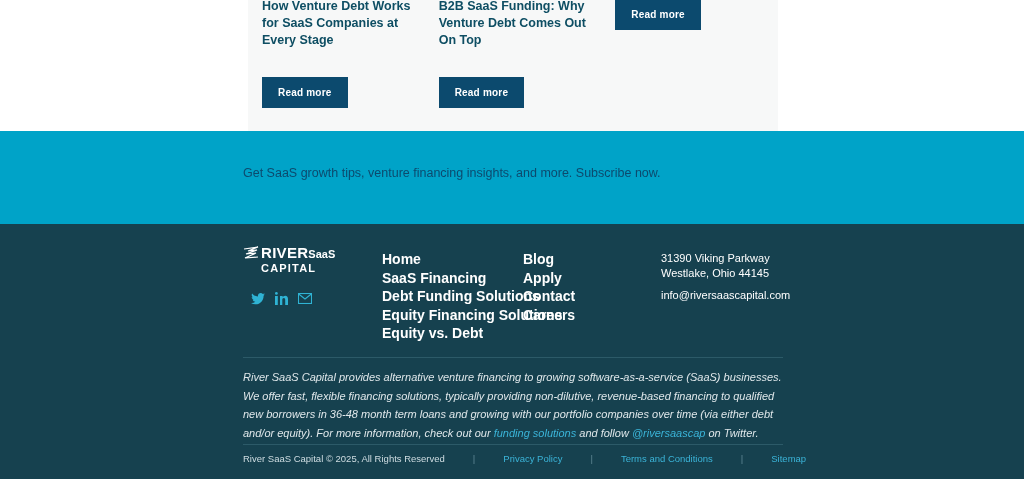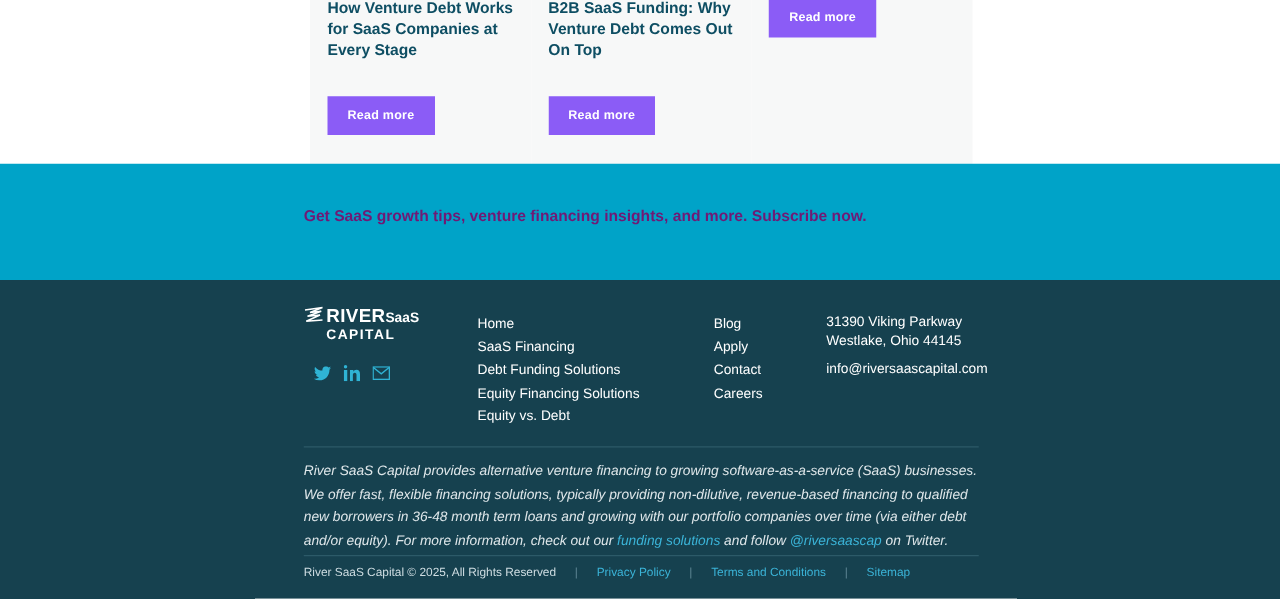"Read more" .read-more { background: #8b5cf6 -> #0c4a6e }
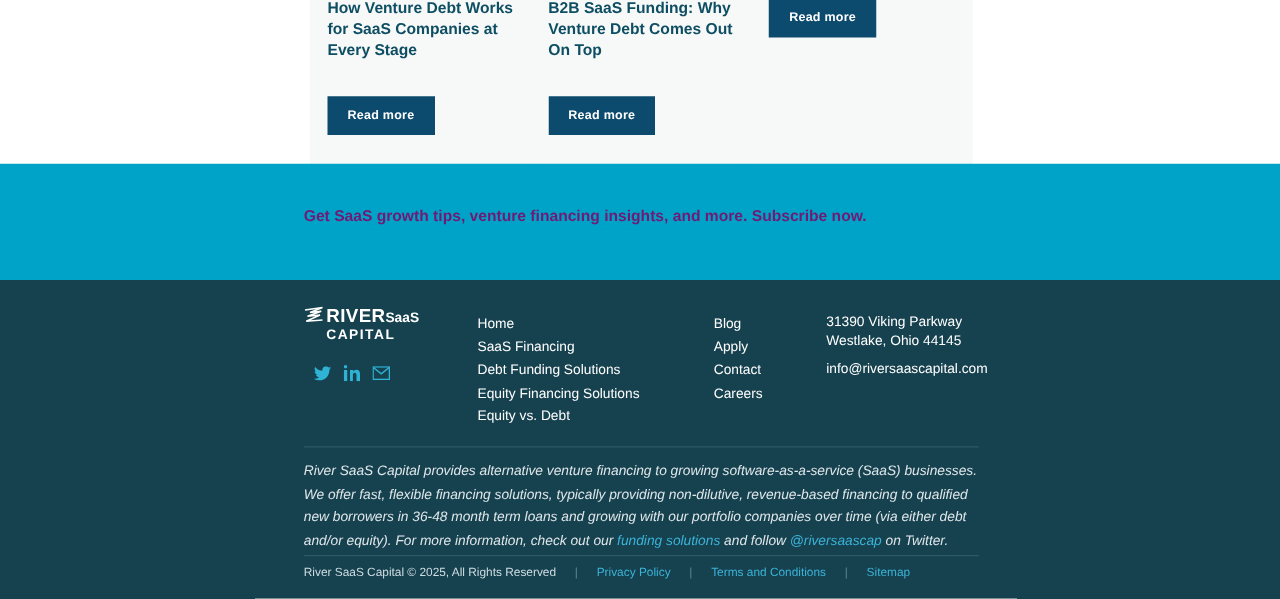"Get SaaS growth tips, venture" .subscribe-text { color: #701a75 -> #0c4a6e; font-weight: bold -> normal }
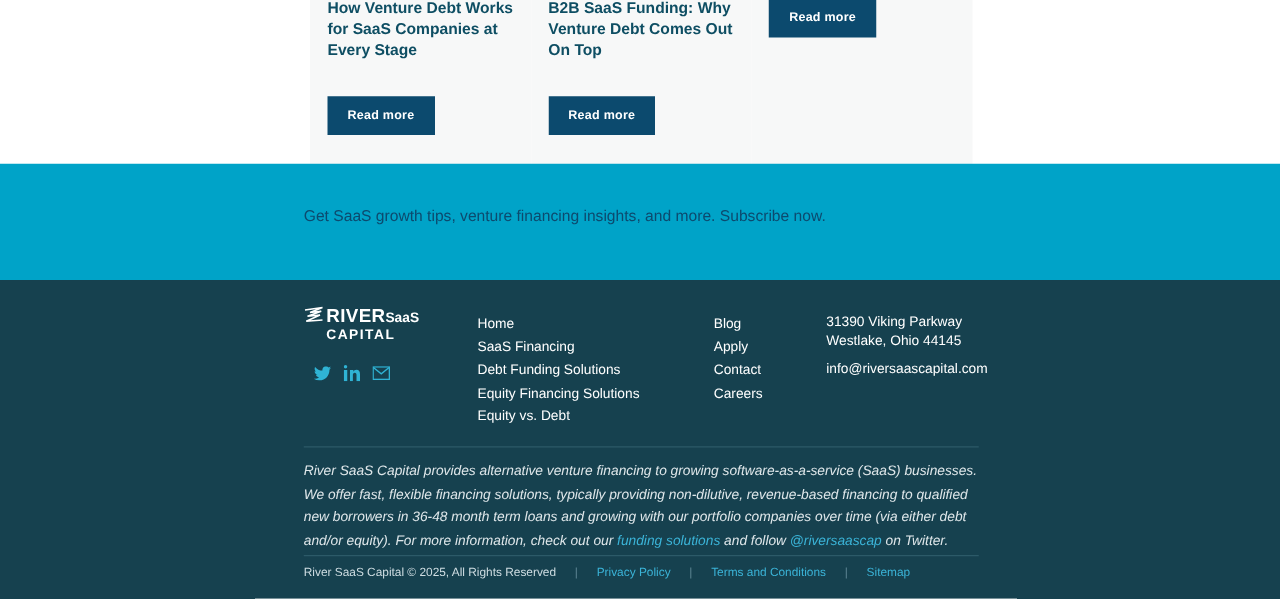"Home" .nav-col { font-size: 11px -> 14px; font-weight: normal -> bold }
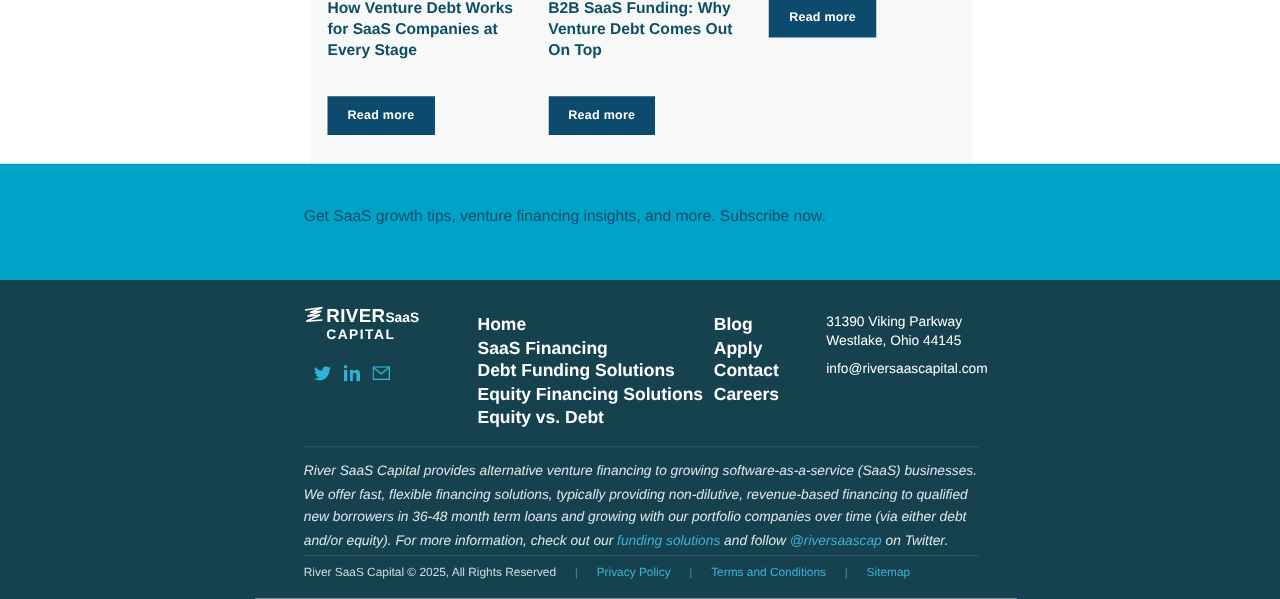"Blog" .nav-col.col2 { margin-left: 48px -> none }
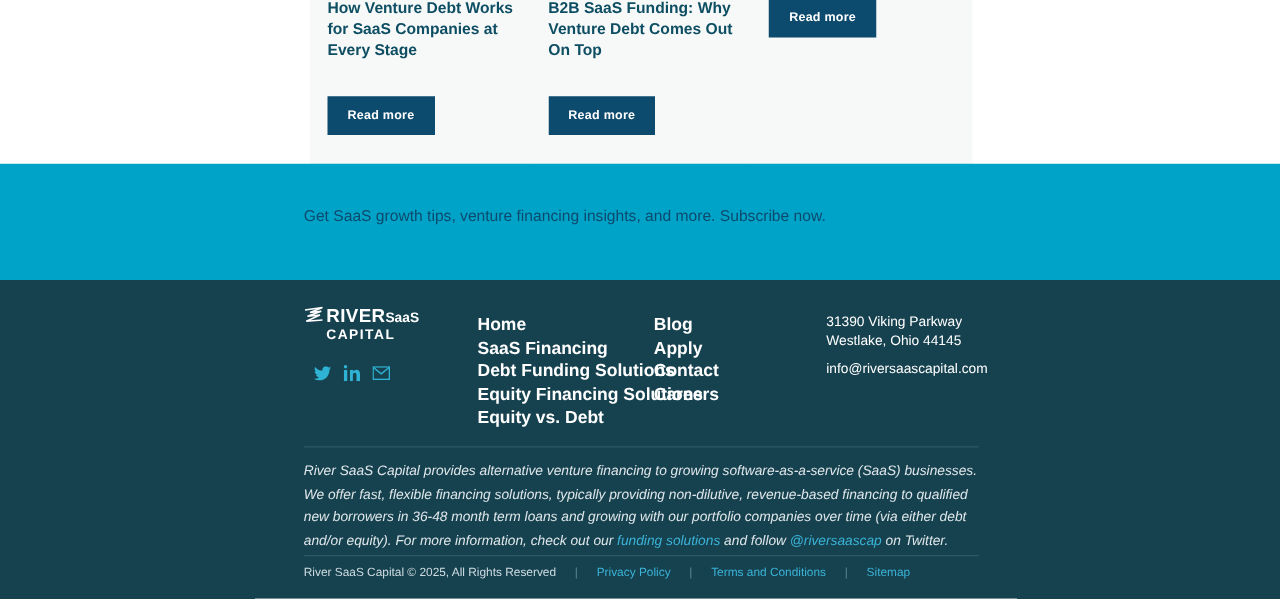"River SaaS Capital © 2025," .legal { gap: 1px -> 14px }
